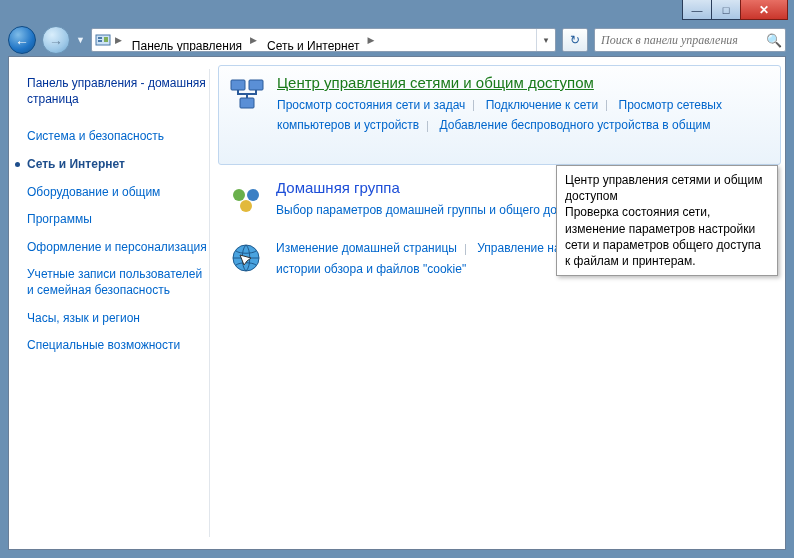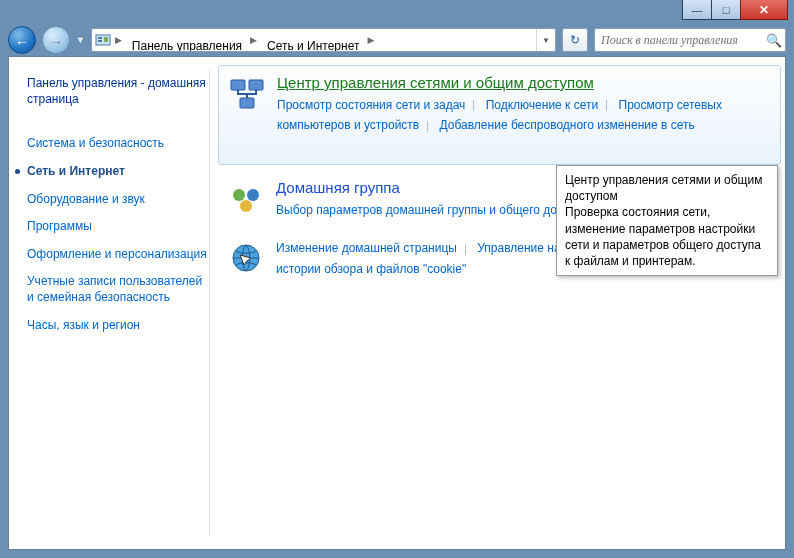"Панель управления - домашняя страница" .sidebar .home { margin-bottom: 29px -> 22px }
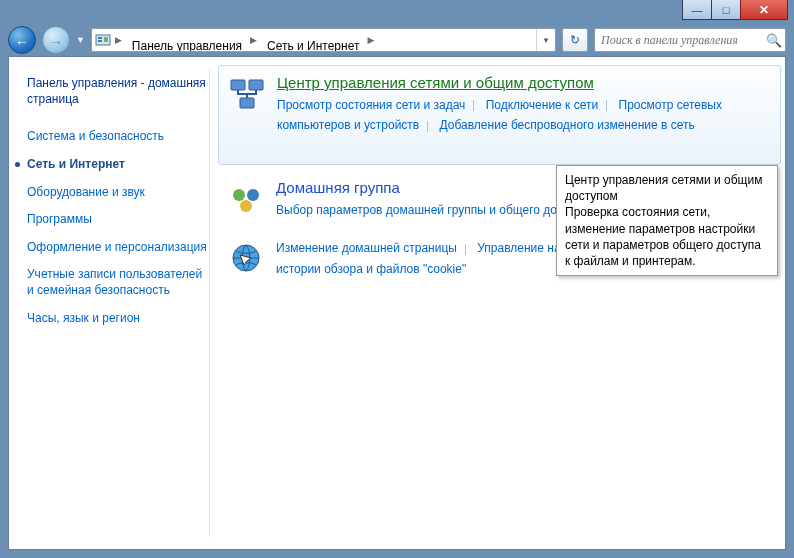"Добавление беспроводного изменение в" a { text: изменение в сеть -> устройства в общим }
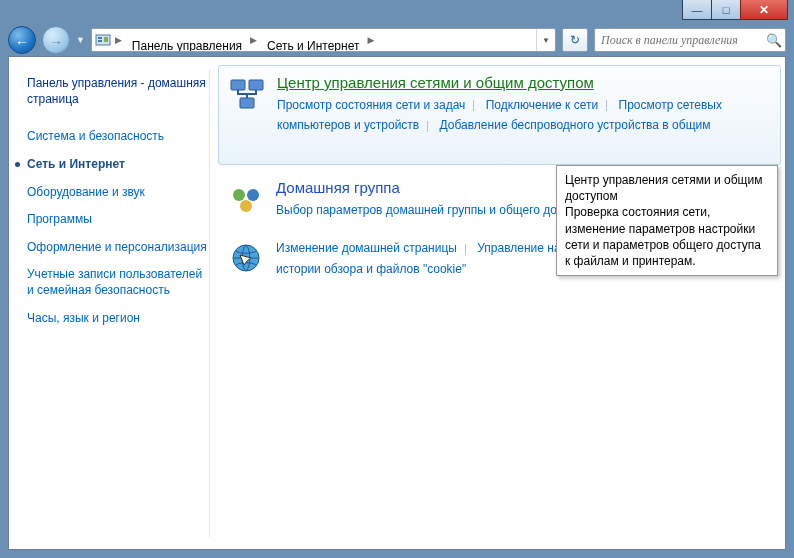"Оборудование и звук" div.cat { text: звук -> общим }
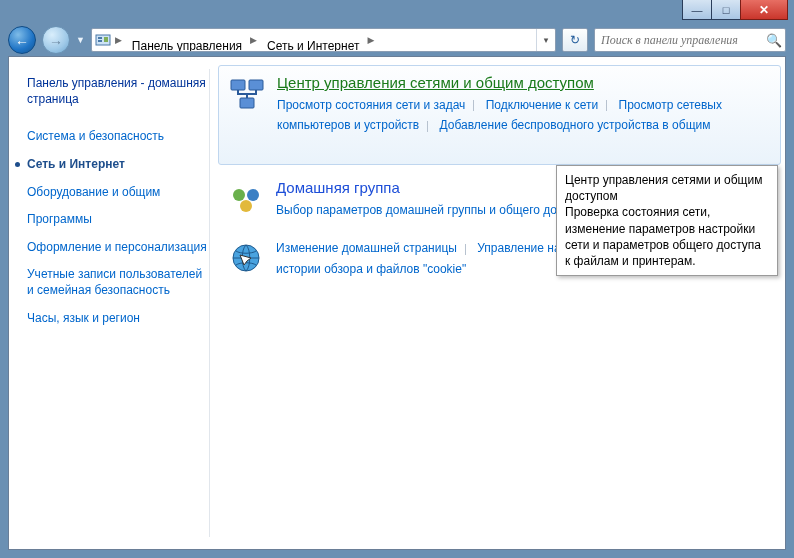"Специальные возможности" div.cat { html: none -> <div>Специальные возможности</div> }
